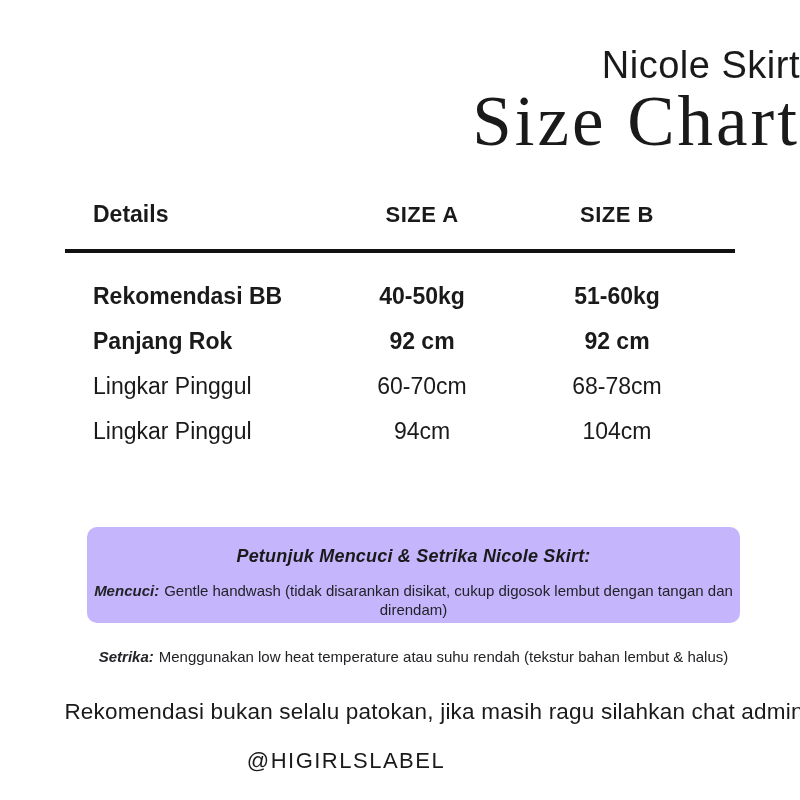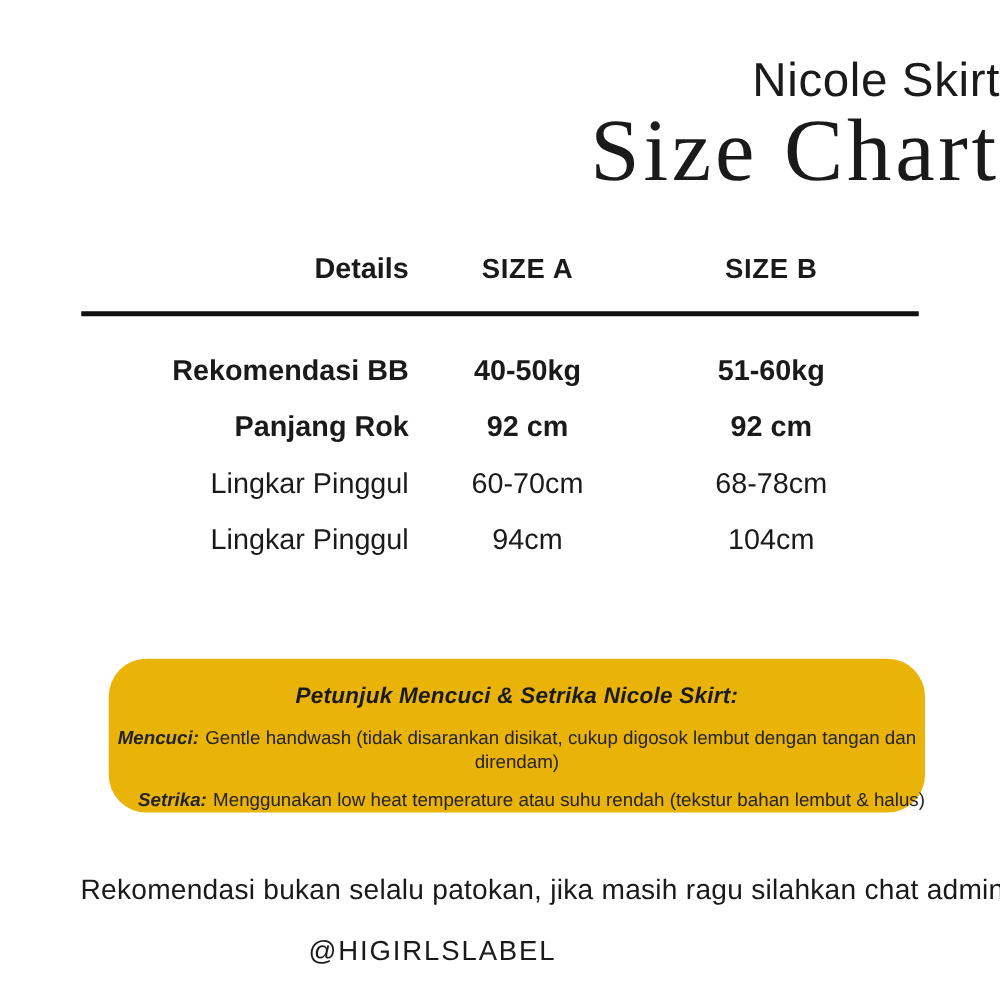"Details" .col-label { text-align: right -> left }
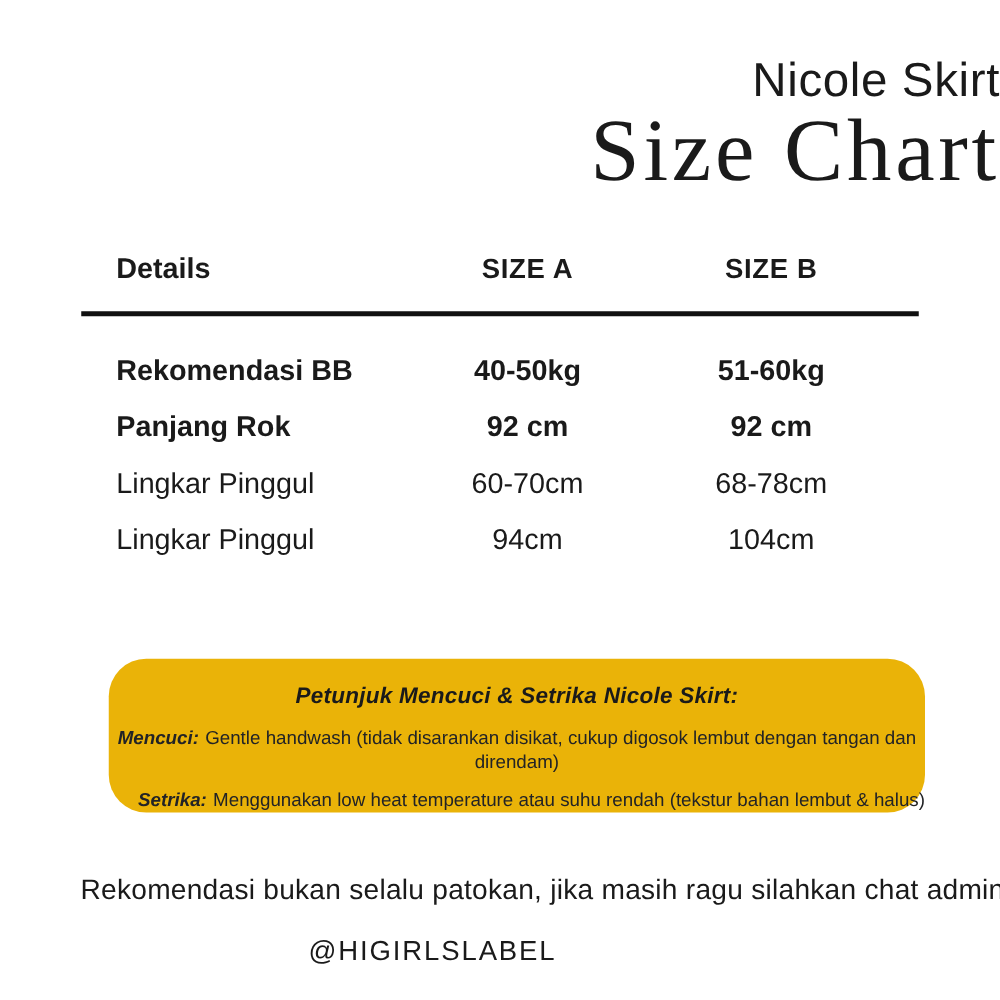"Petunjuk Mencuci & Setrika Nicole" .care-box { background: #eab308 -> #c4b5fd; border-radius: 30px -> 10px; height: 123px -> 96px }
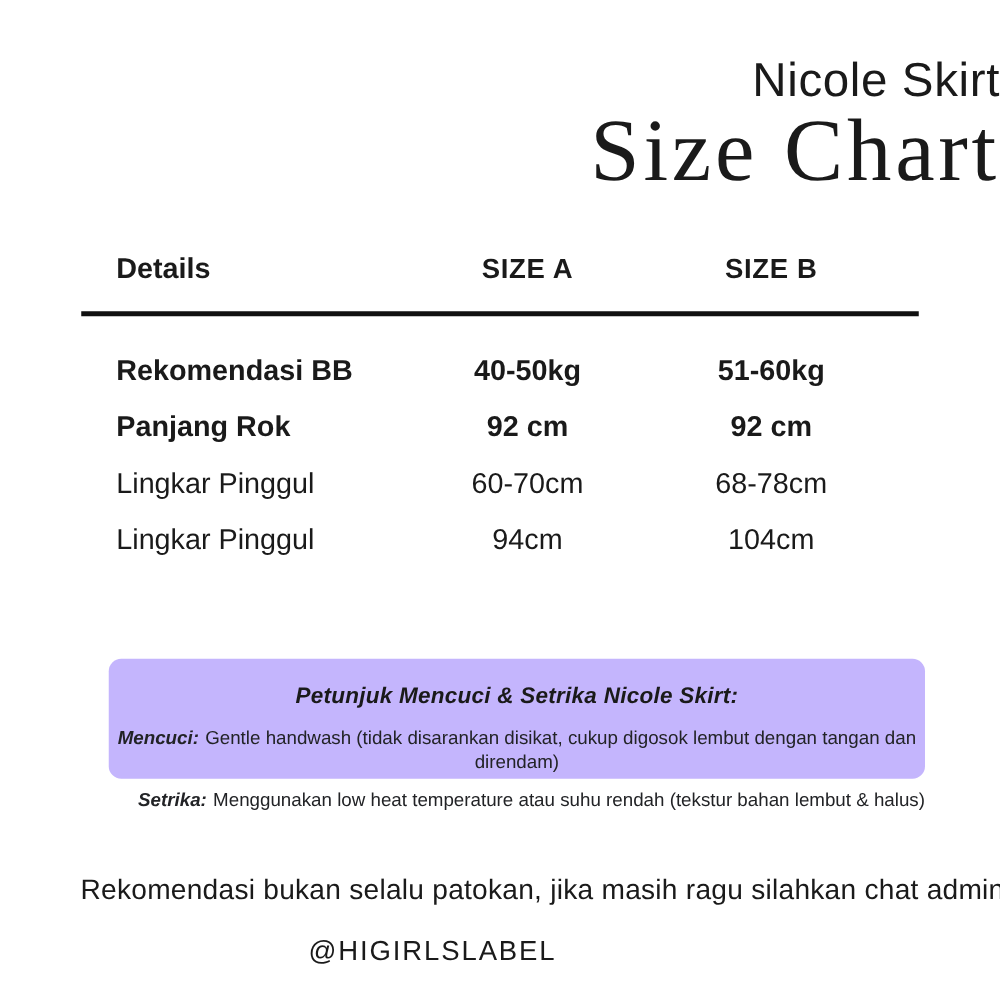"Setrika: Menggunakan low heat" .care-line-2 { margin-top: 12px -> 28px; text-align: right -> none }
